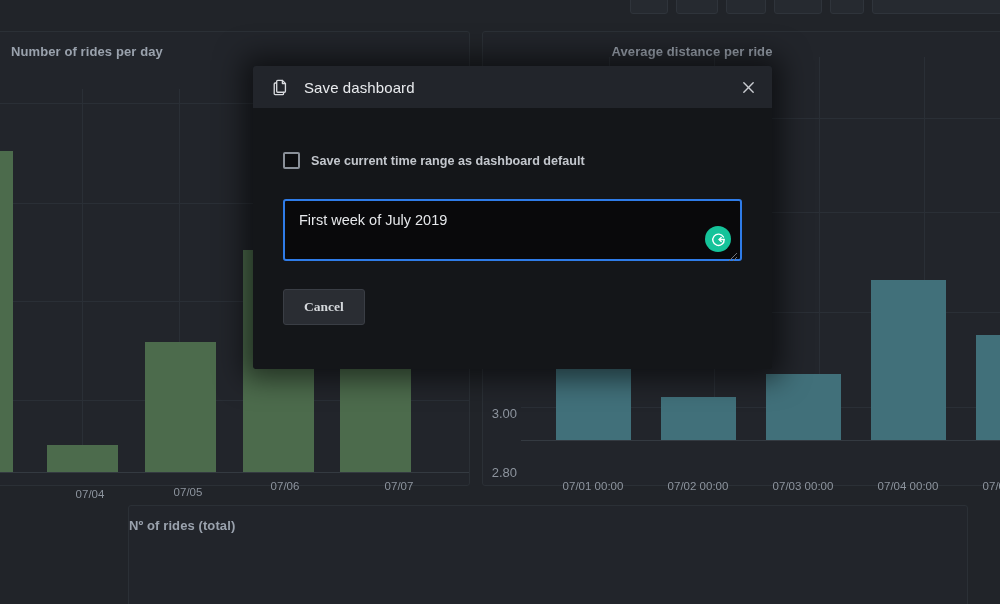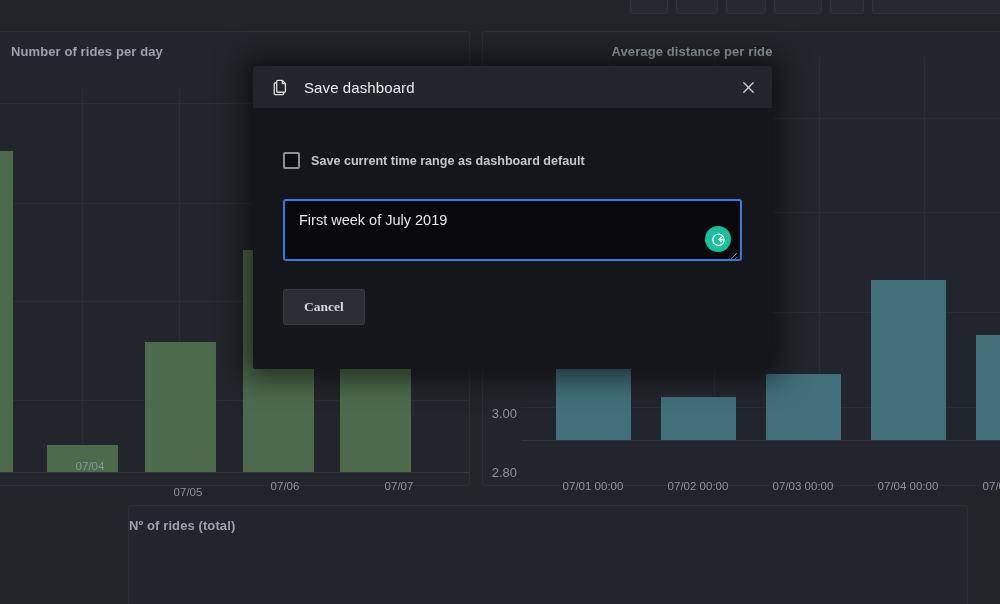"07/04" div.xtick { top: 428px -> 456px }
